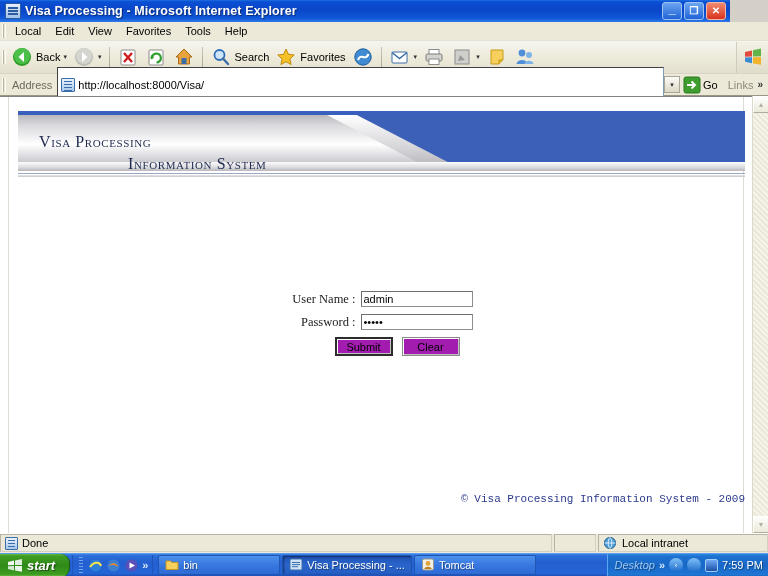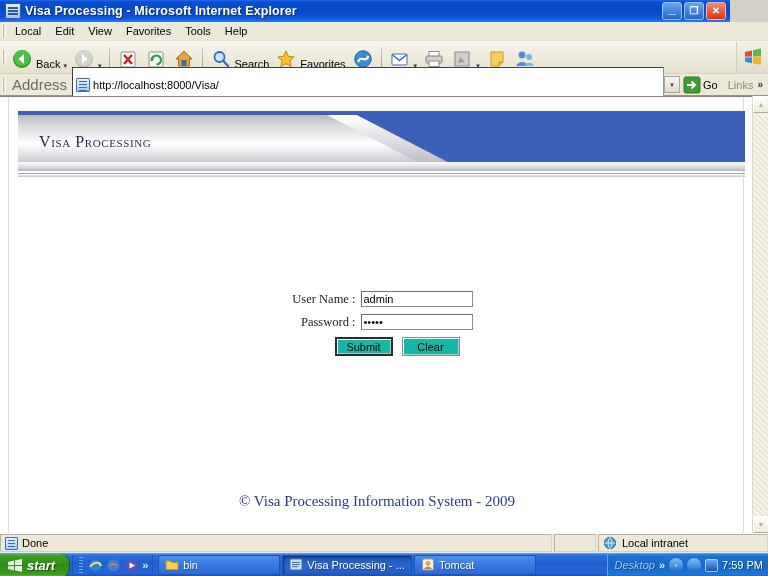"Back" .tb-btn { align-items: flex-end -> center }
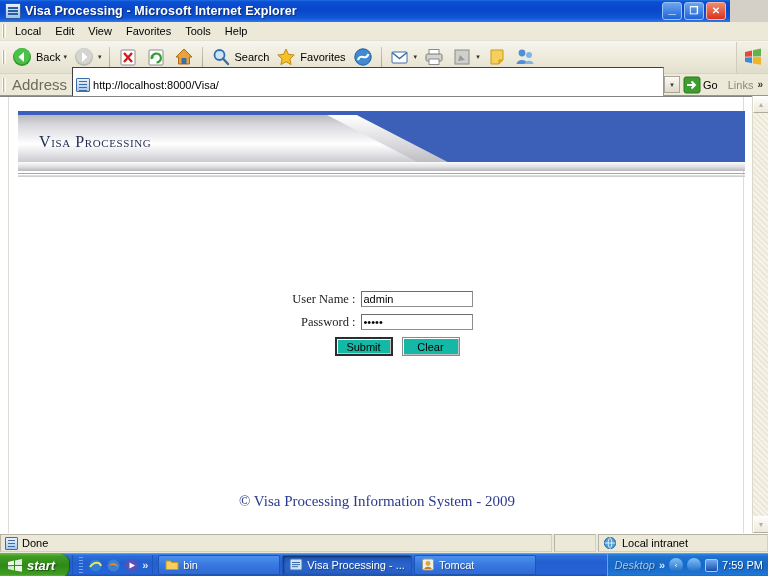"Address" .addr-label { font-size: 15px -> 11px }
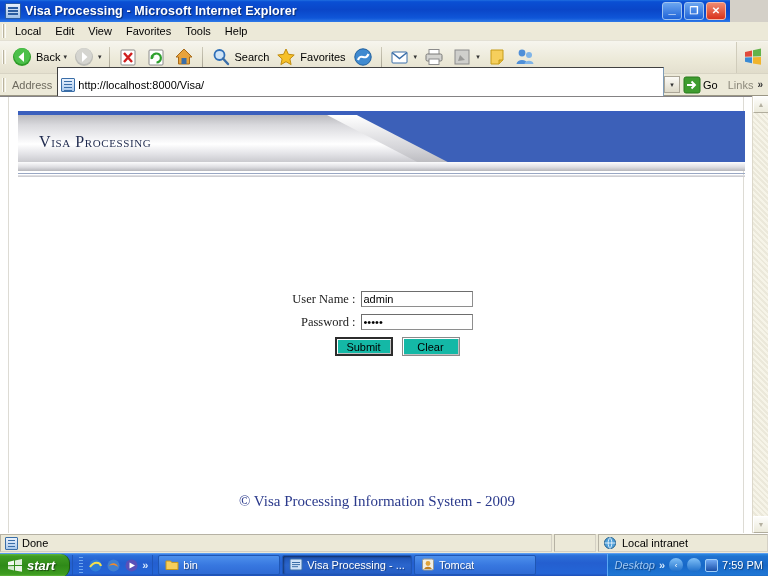"Information System" div.bt2 { html: none -> <div>Information System</div> }
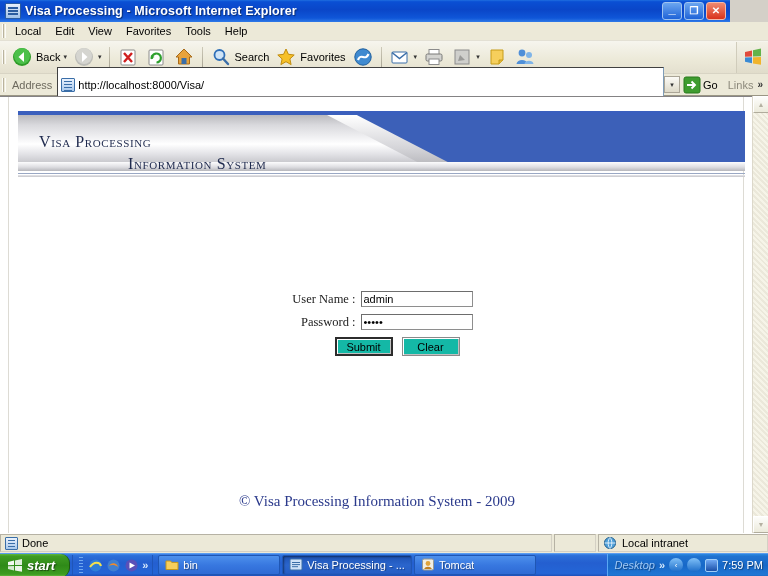"Submit" .ui-btn { background: #14b8a6 -> #a21caf }
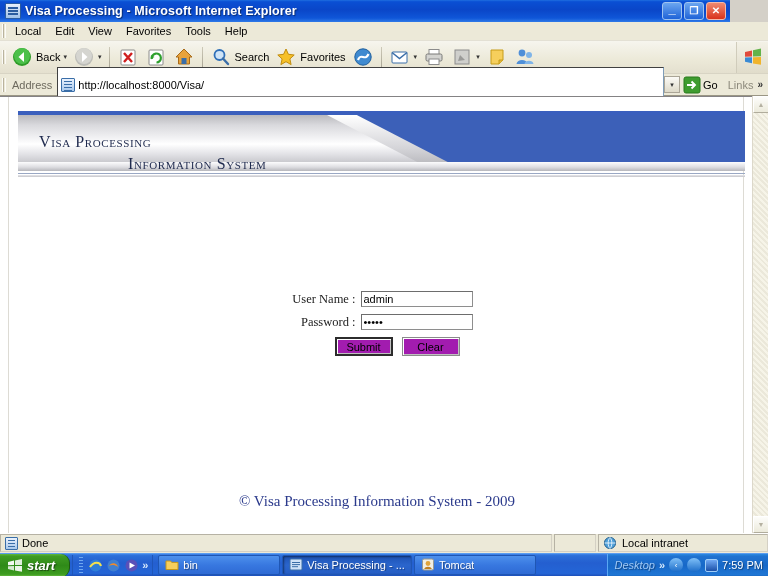"© Visa Processing Information System" .footer { font-family: Liberation Serif, serif -> Liberation Mono, monospace; font-size: 15px -> 11px; text-align: center -> right }
